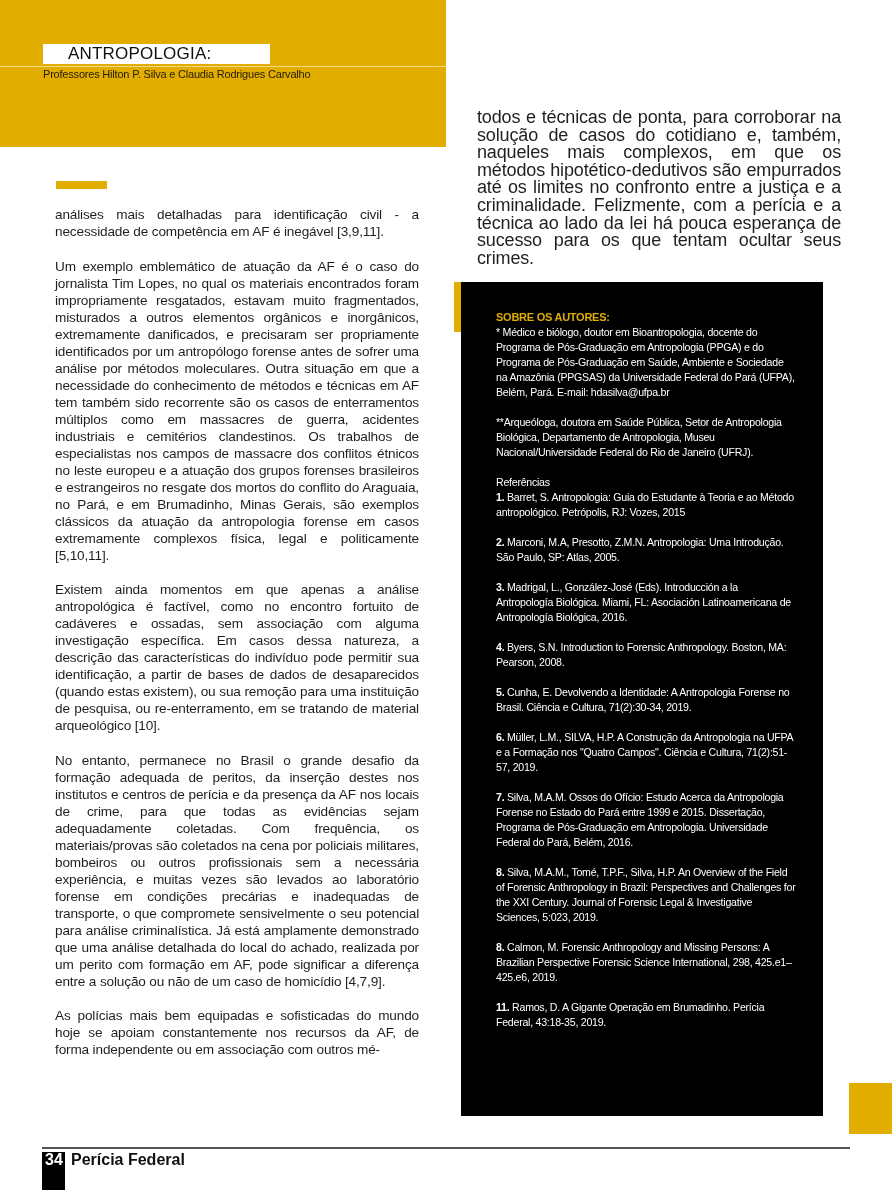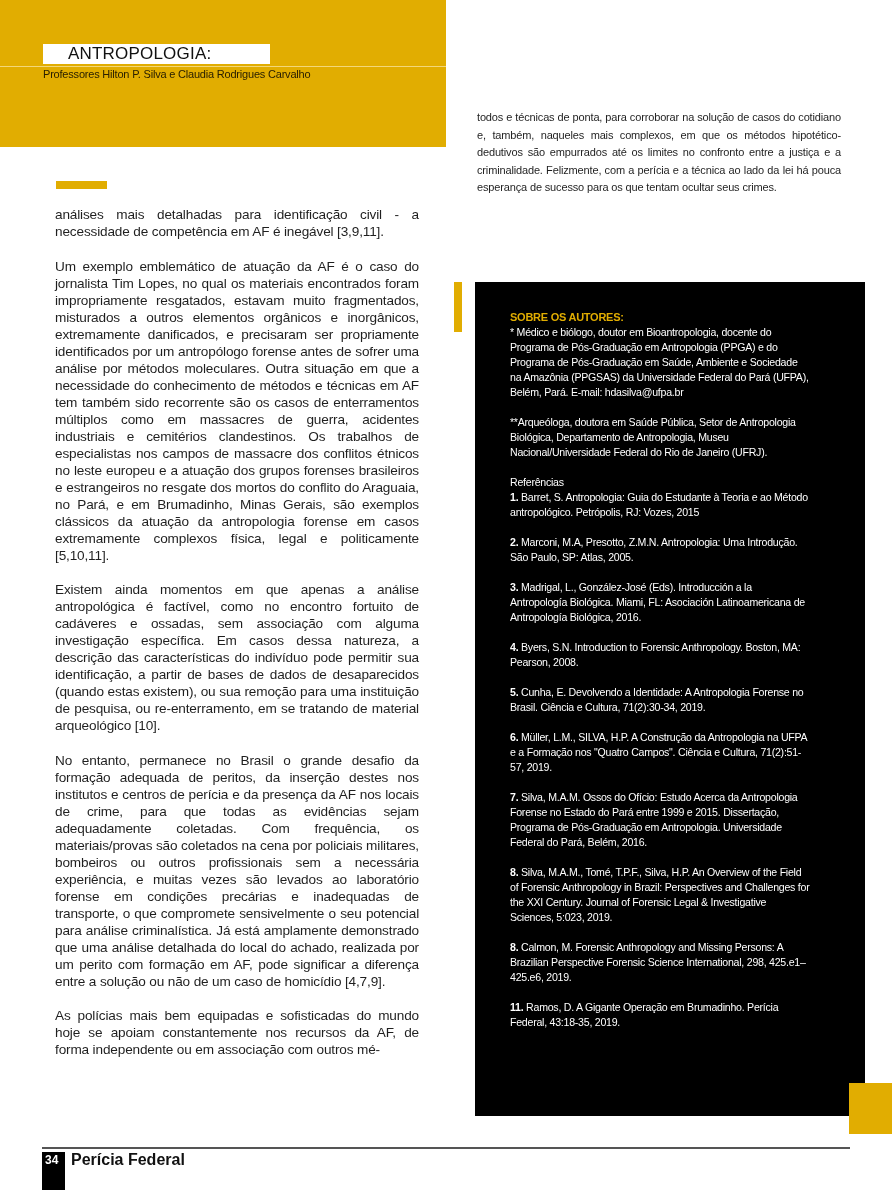"todos e técnicas de ponta," .col-right-top { font-size: 11px -> 18px }
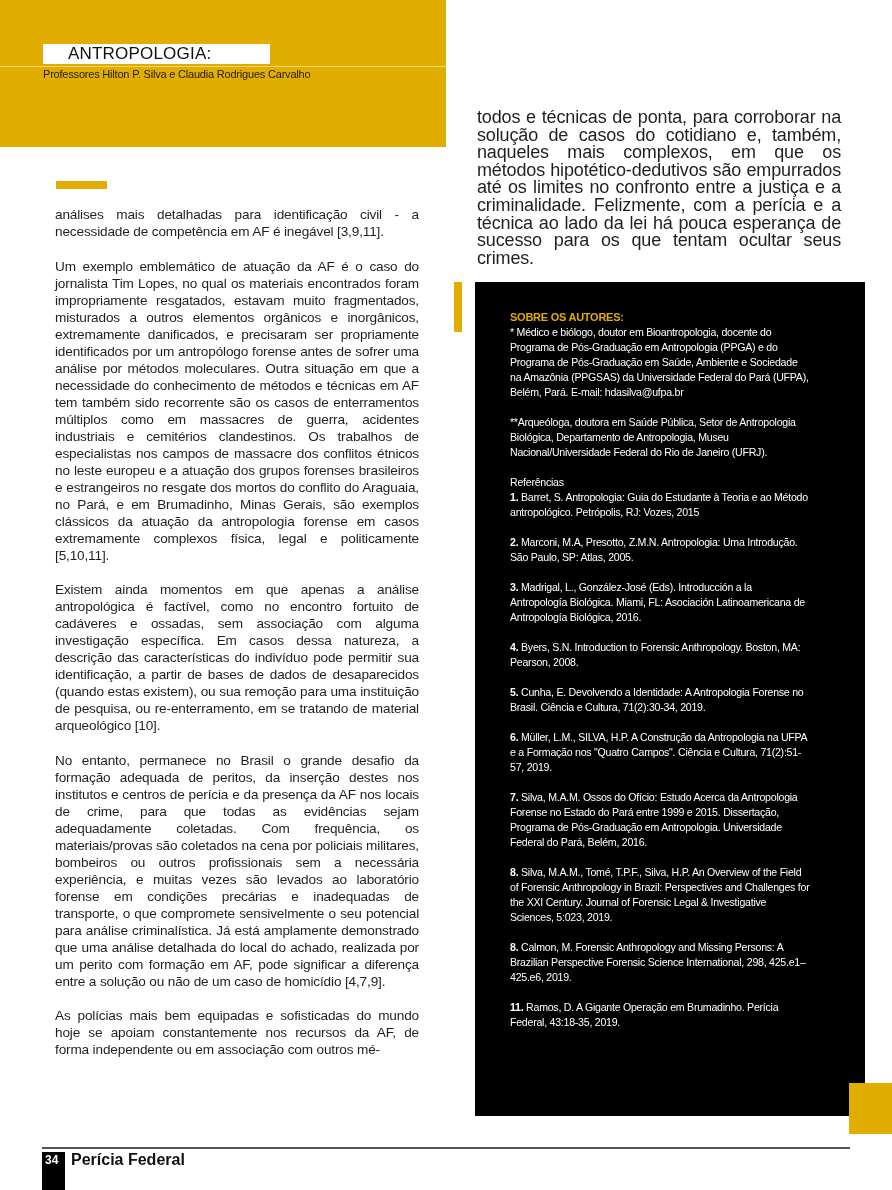"SOBRE OS AUTORES:" .authors-box { left: 475px -> 461px; padding-left: 28px -> none }
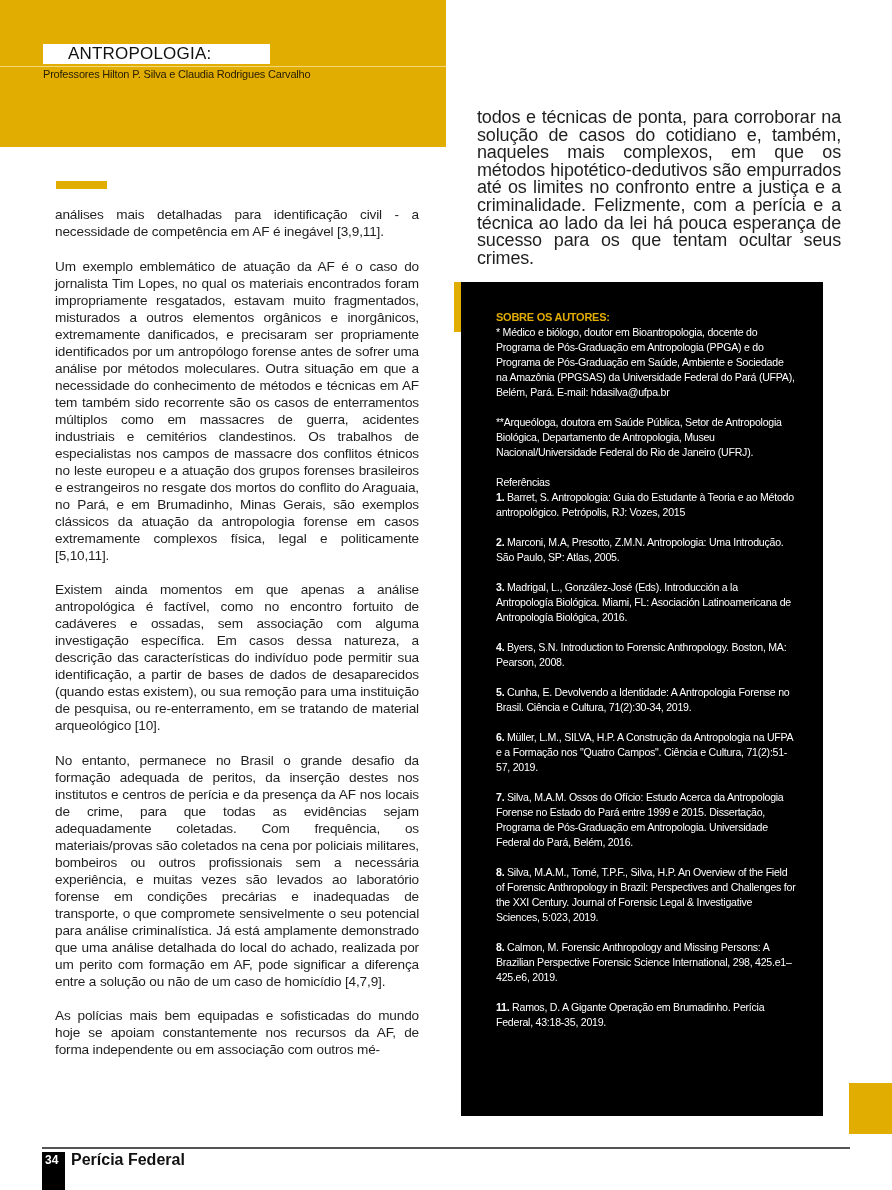"34" .page-num-box span { font-size: 12px -> 16px }
